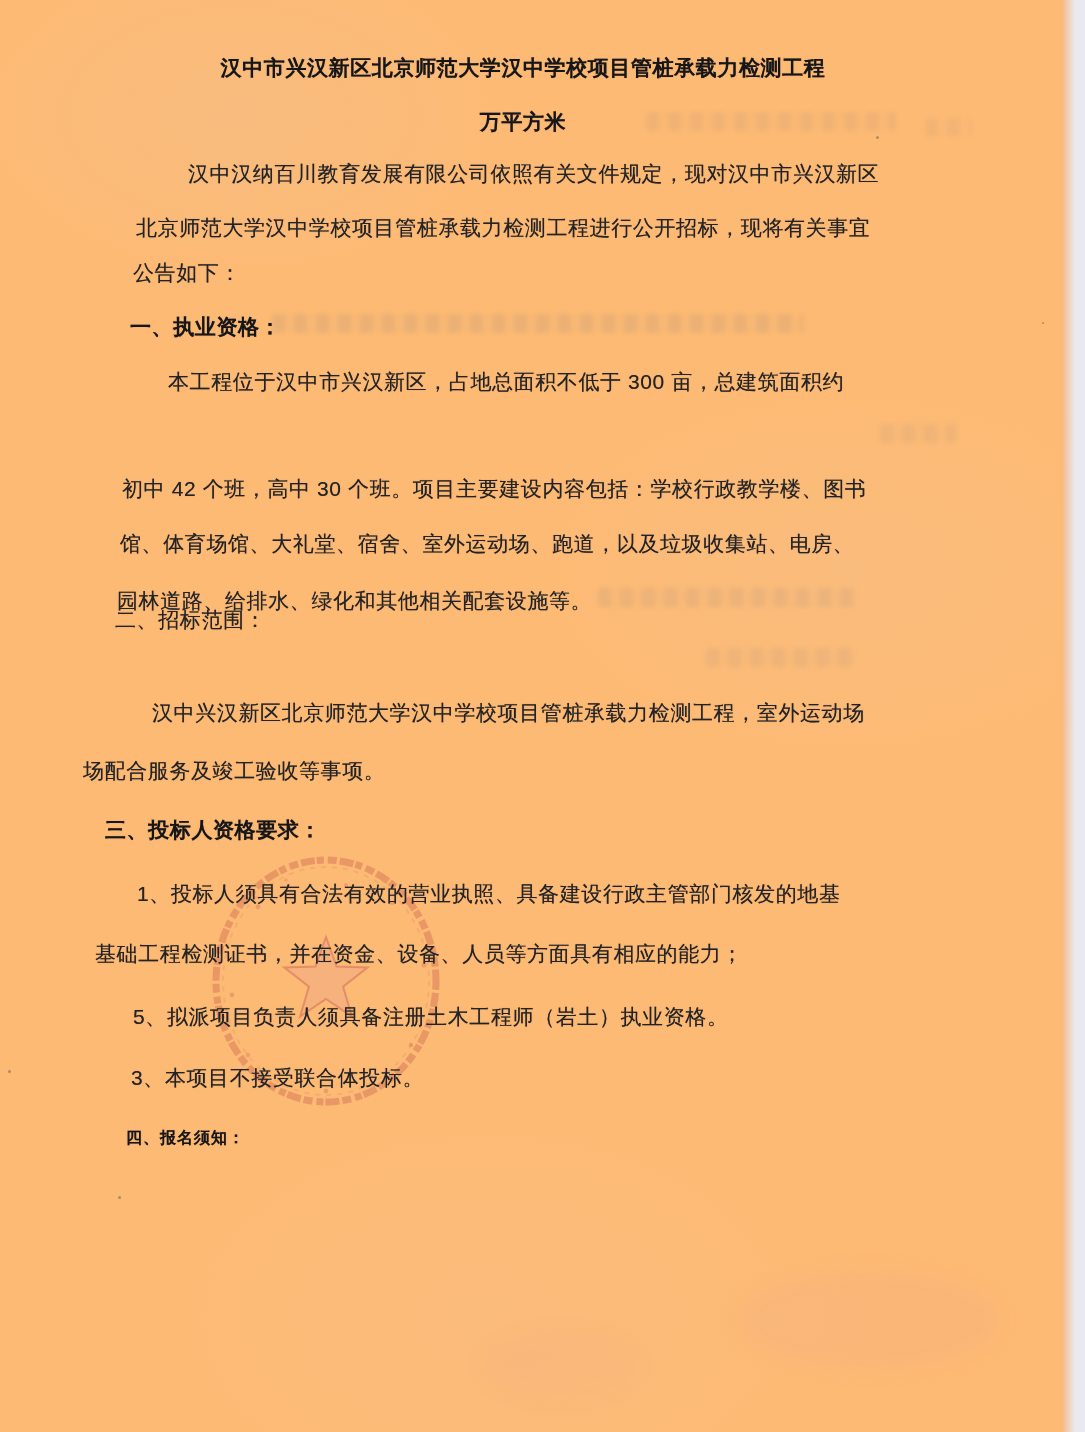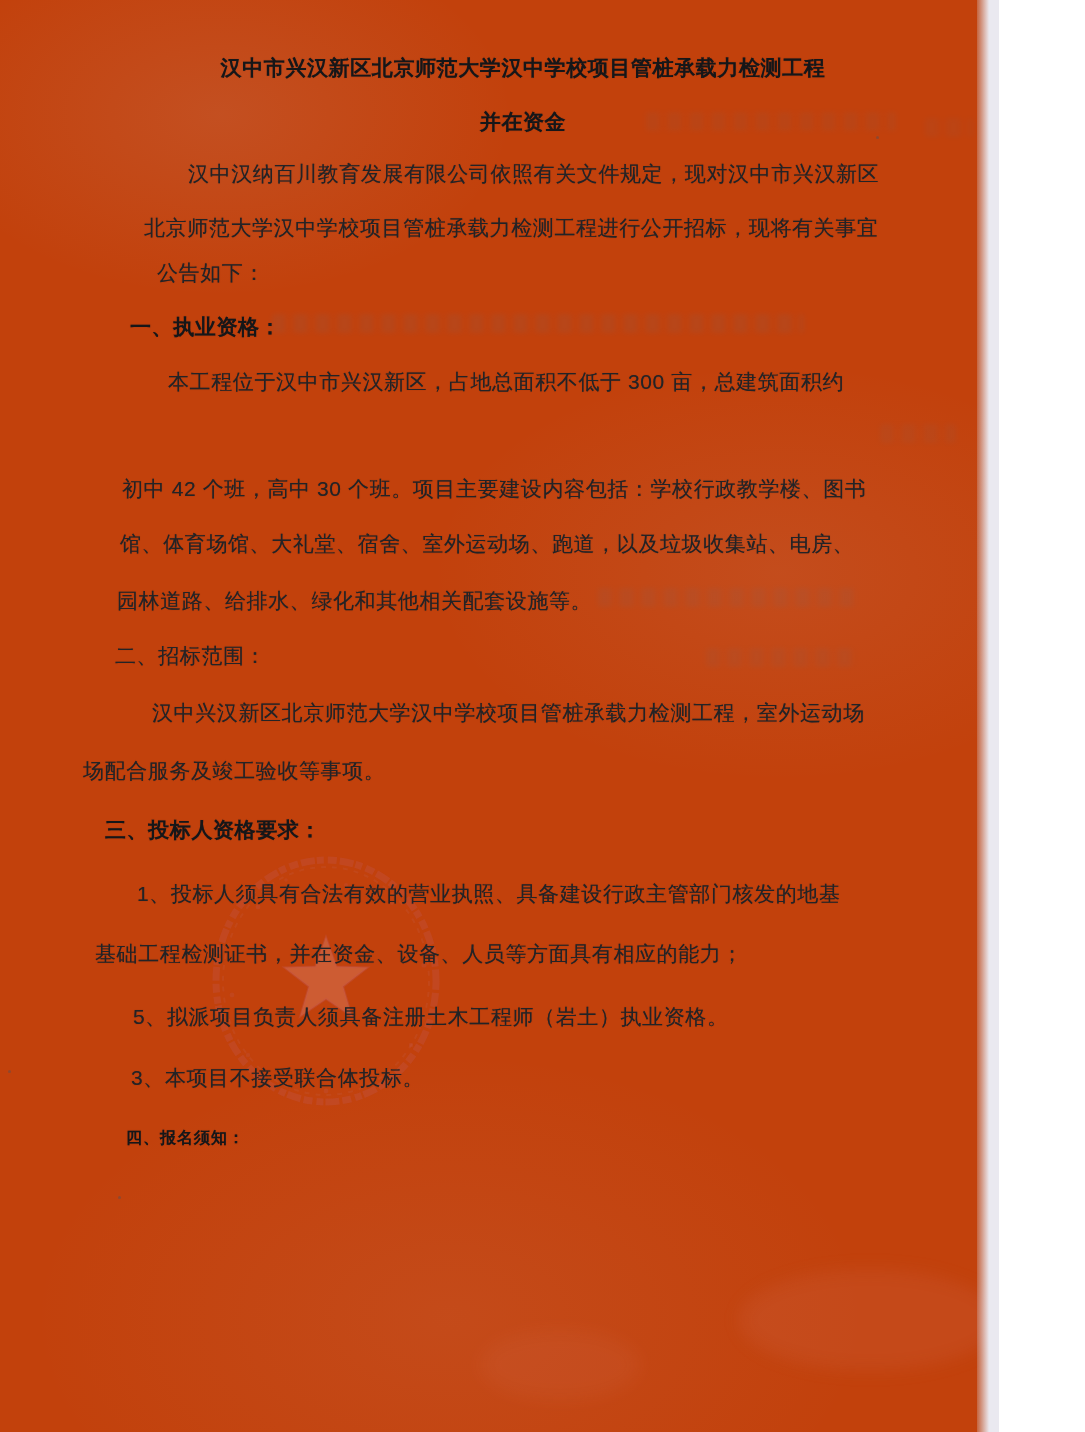"汉中市兴汉新区北京师范大学汉中学校项目管桩承载力检测工程" .page { background: #c2410c -> #fdba74; width: 999px -> 1085px }
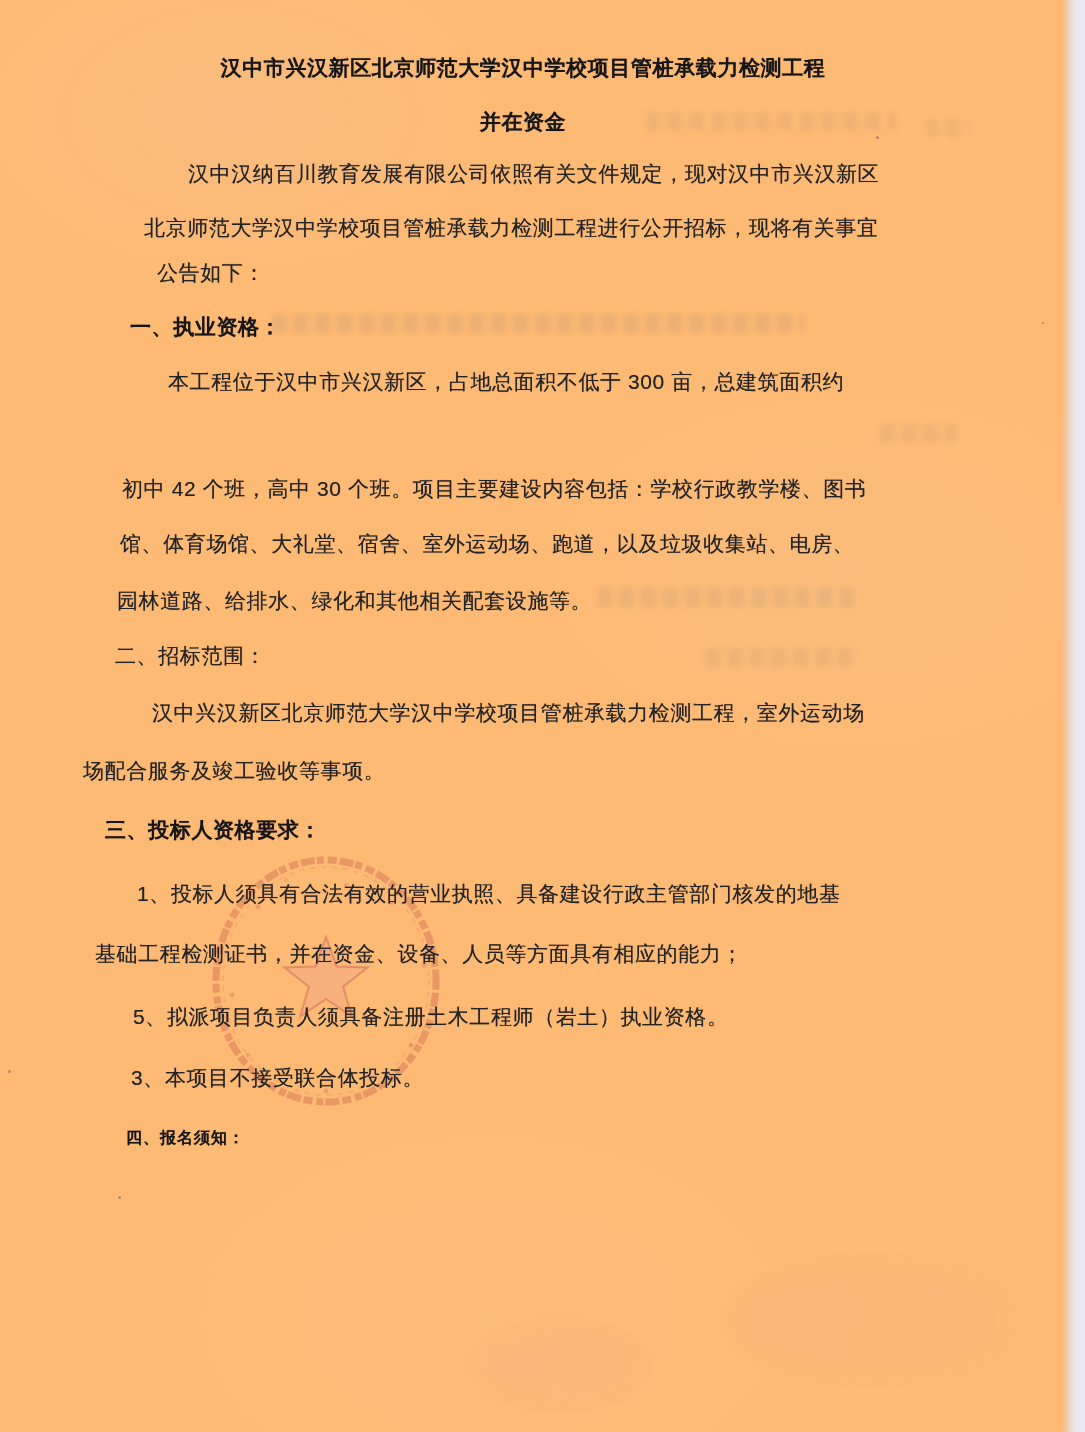"并在资金" div.line { text: 并在资金 -> 万平方米 }
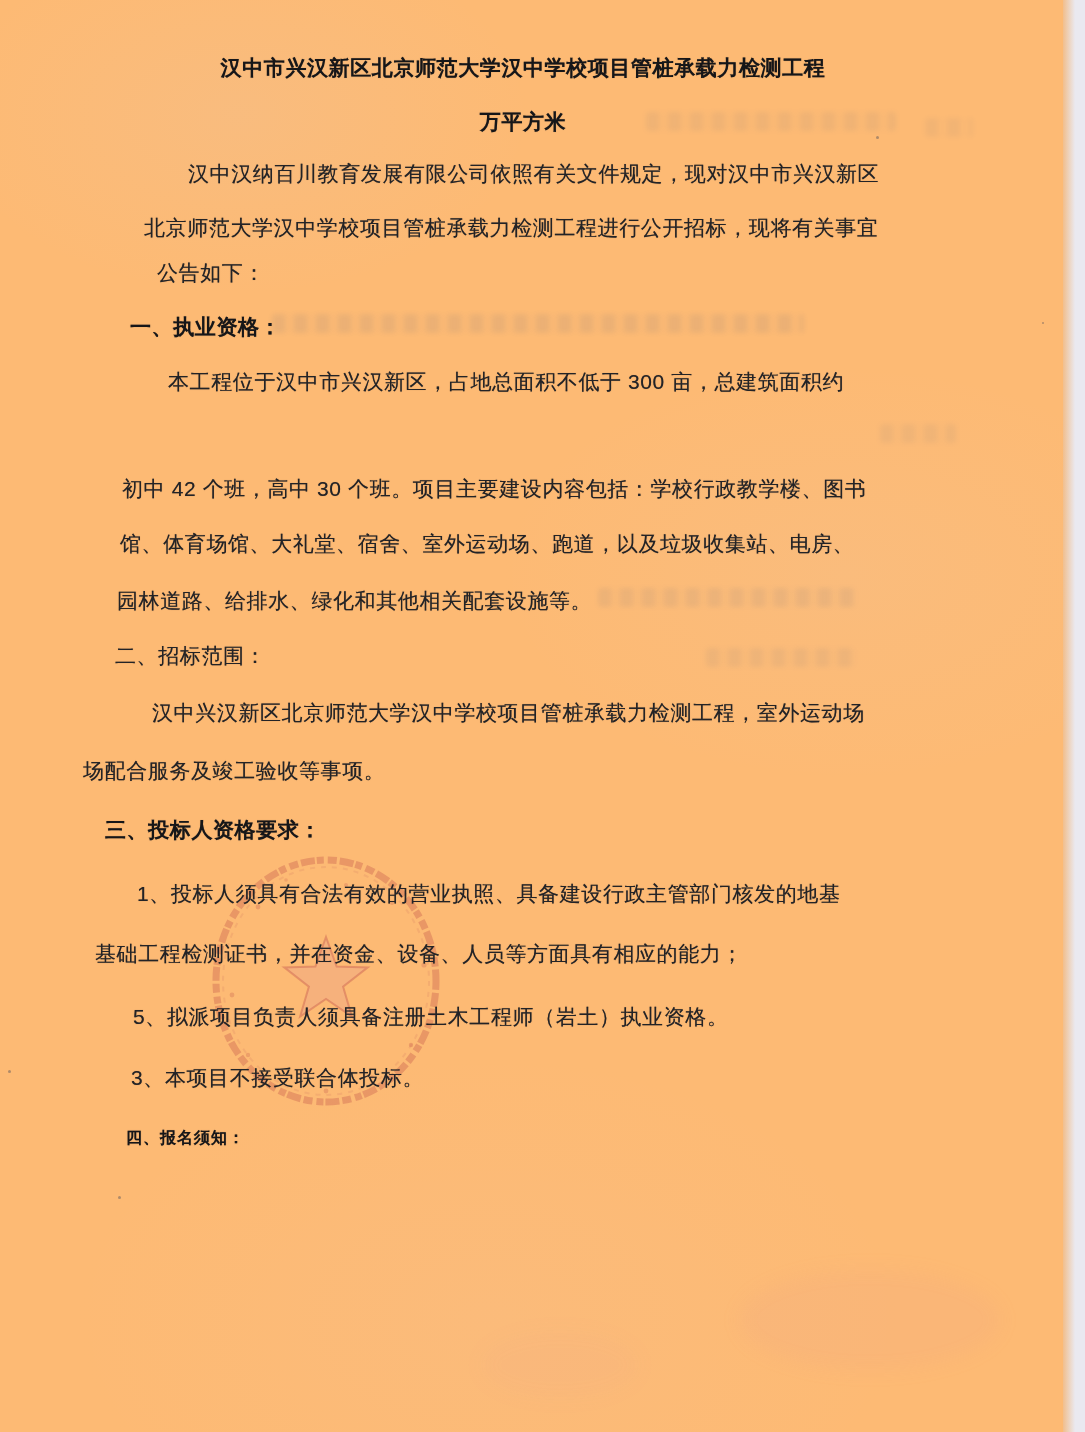"北京师范大学汉中学校项目管桩承载力检测工程进行公开招标，现将有关事宜" div.line { left: 144px -> 136px }
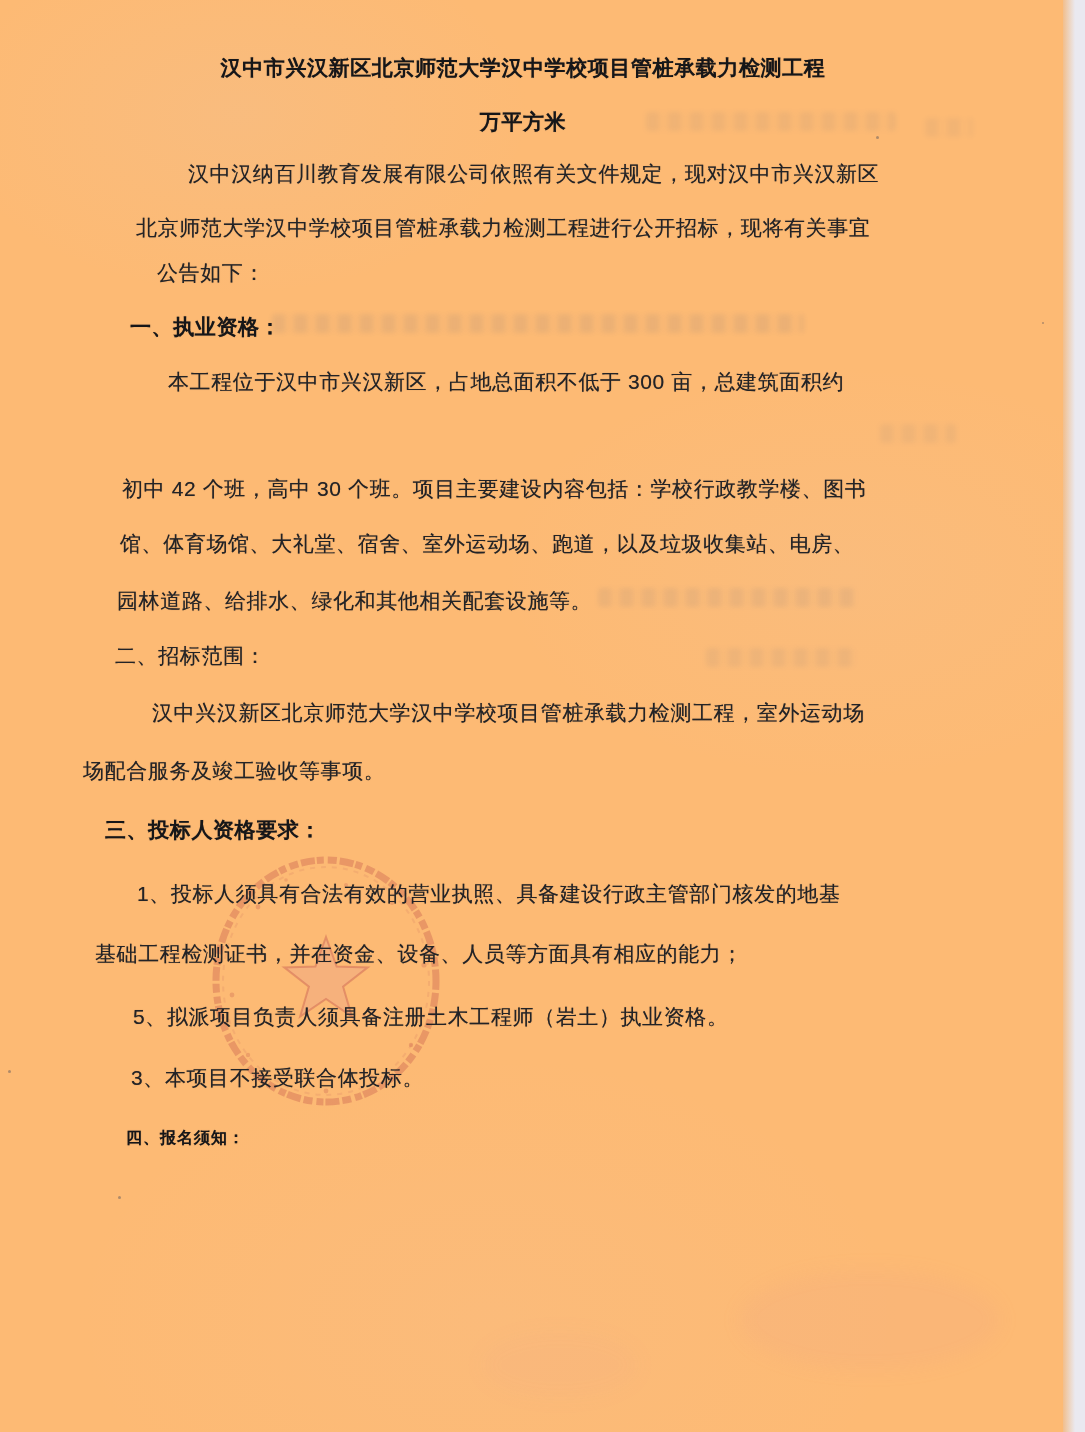"公告如下：" div.line { margin-left: 24px -> none }
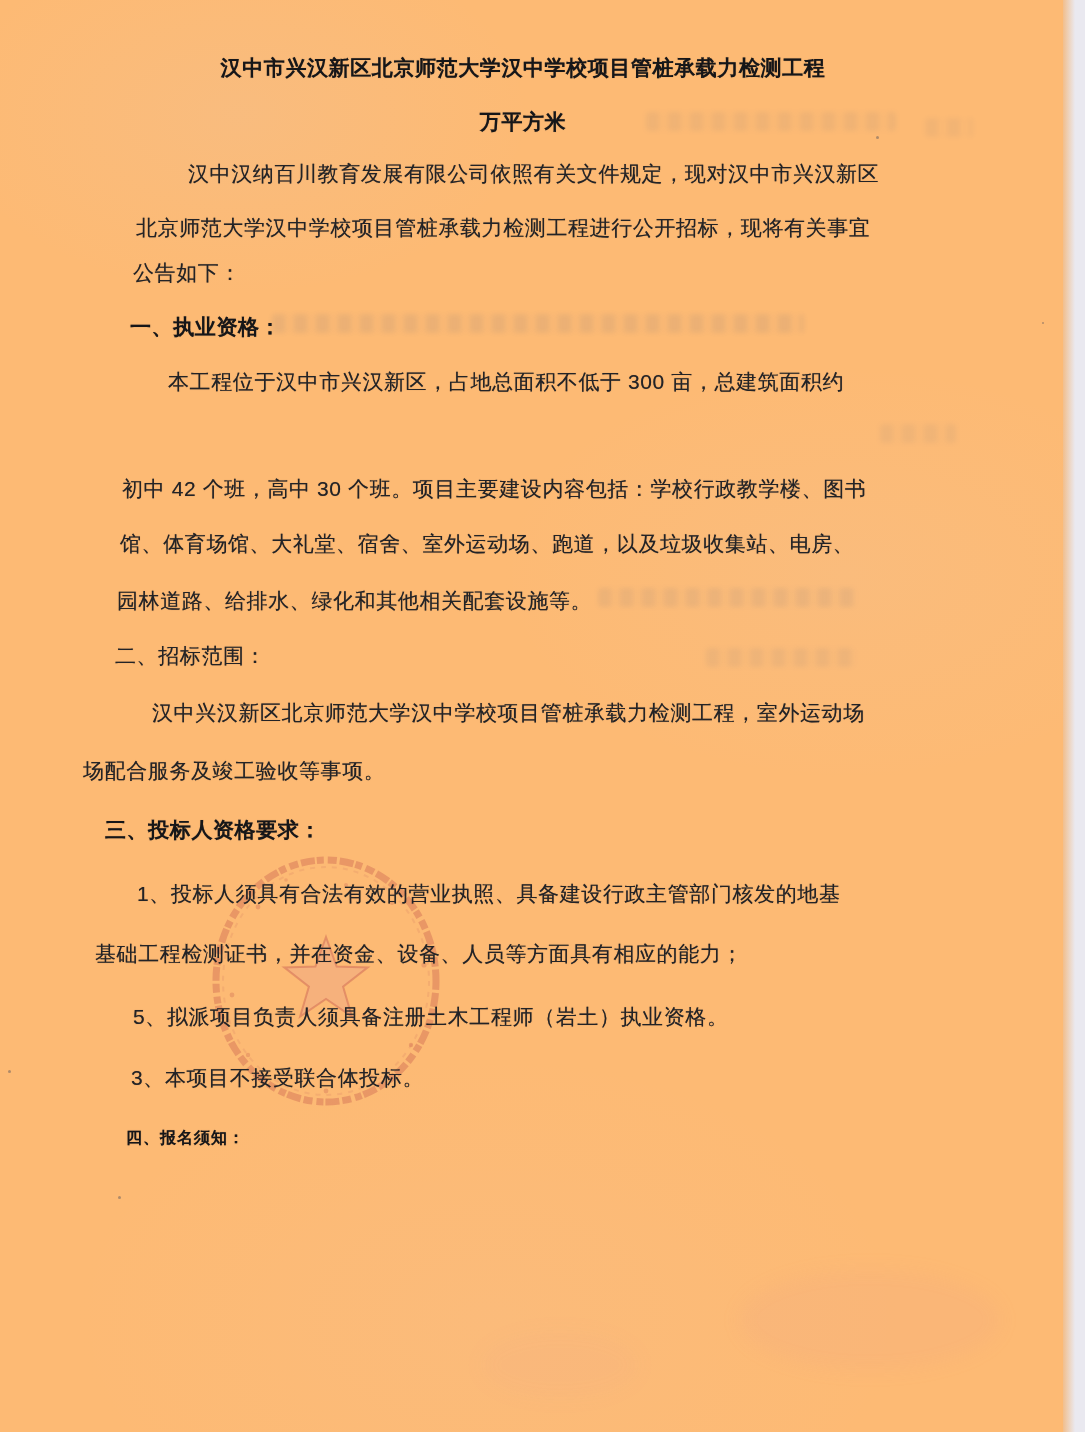"二、招标范围：" div.line { top: 642px -> 606px }
